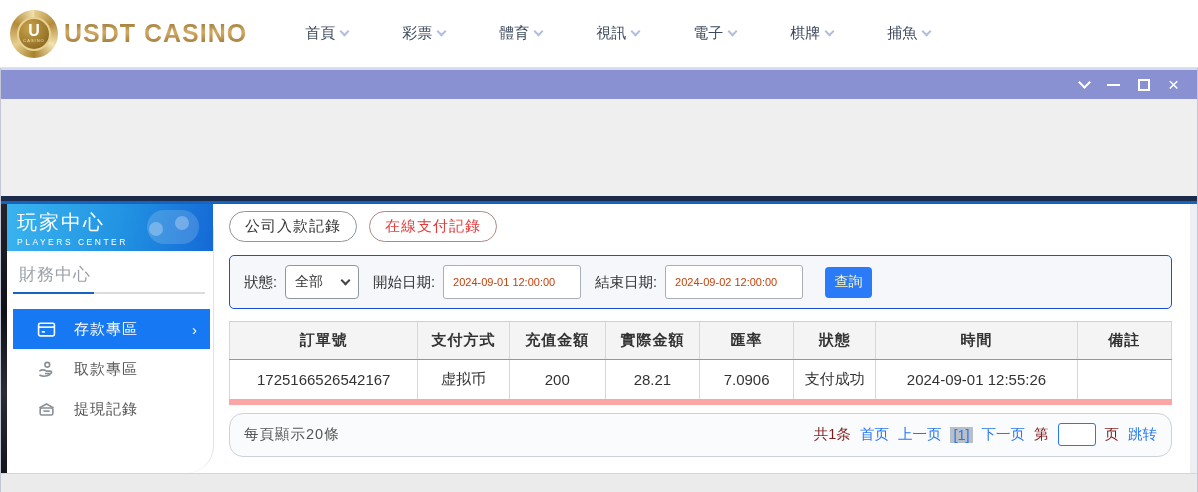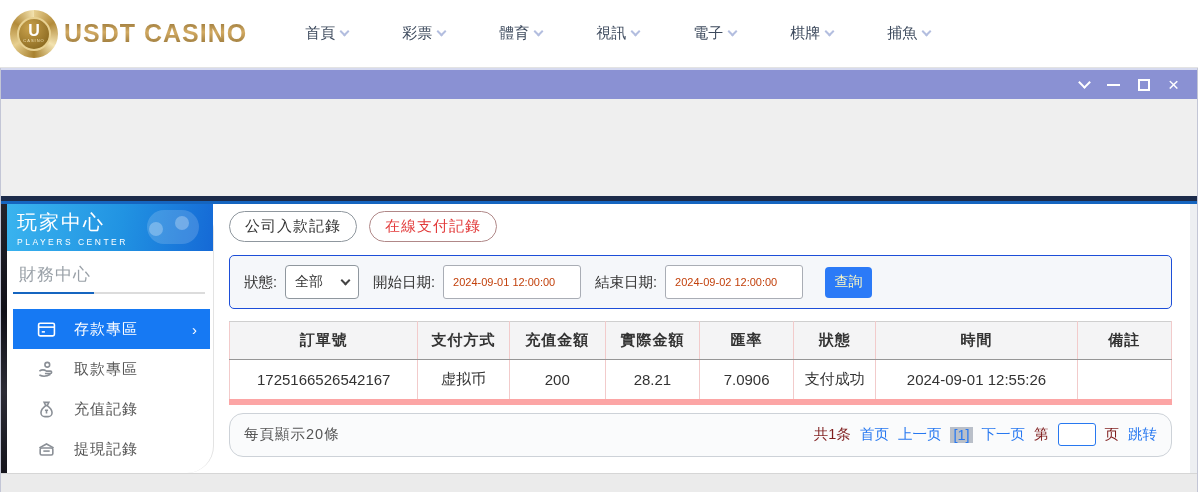"充值記錄" li { html: <li> <svg> <path></path> <path></path> <path></path> </svg> <span>充值記錄</span> </li> -> none }
